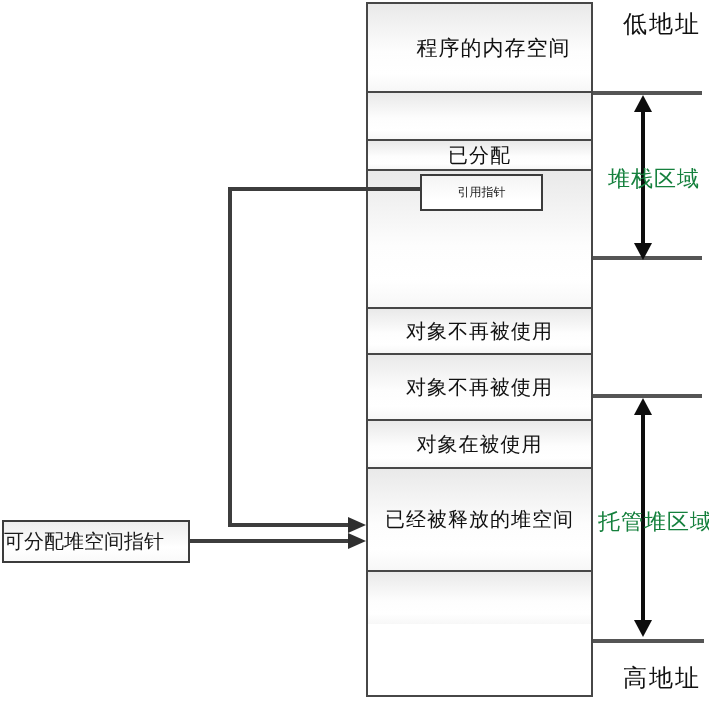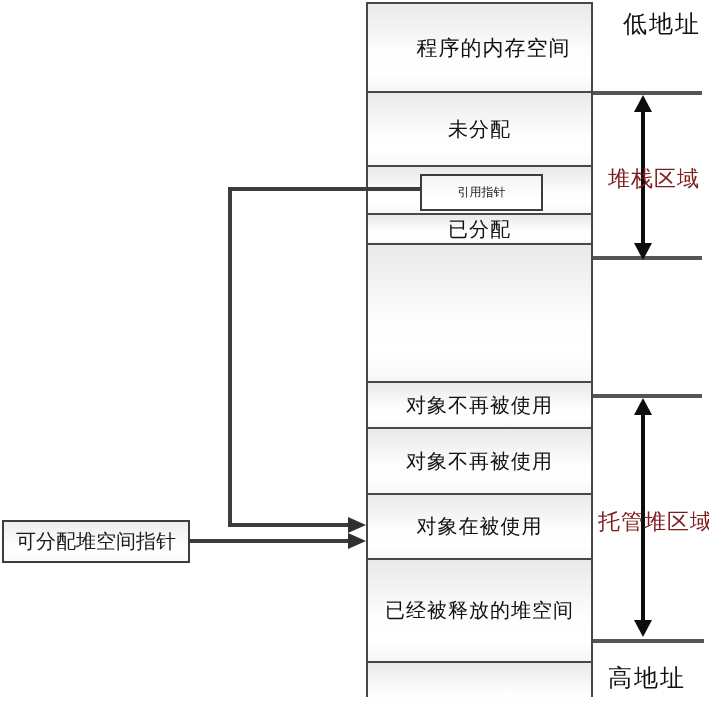"未分配" div.mem-row { html: <div>未分配</div> -> none }
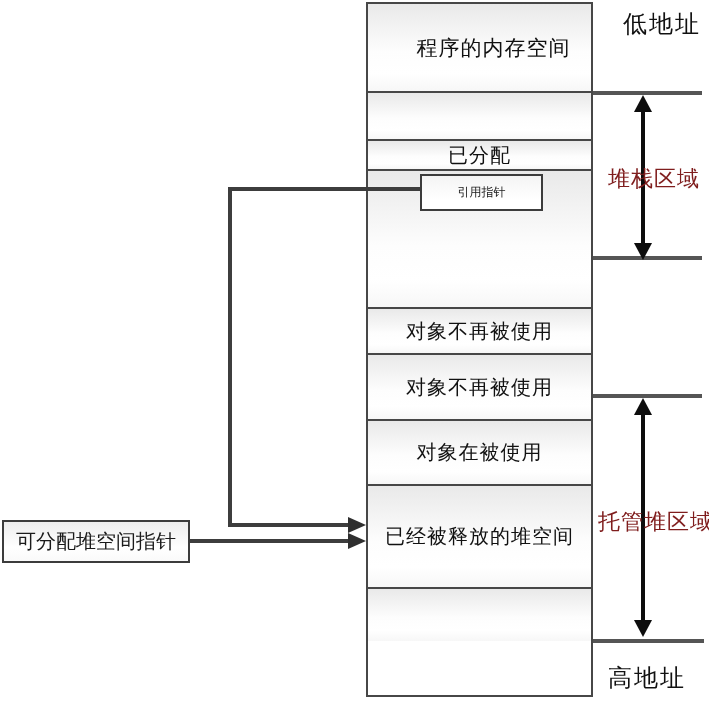"堆栈区域" .region-label { color: #7f1d1d -> #15803d }
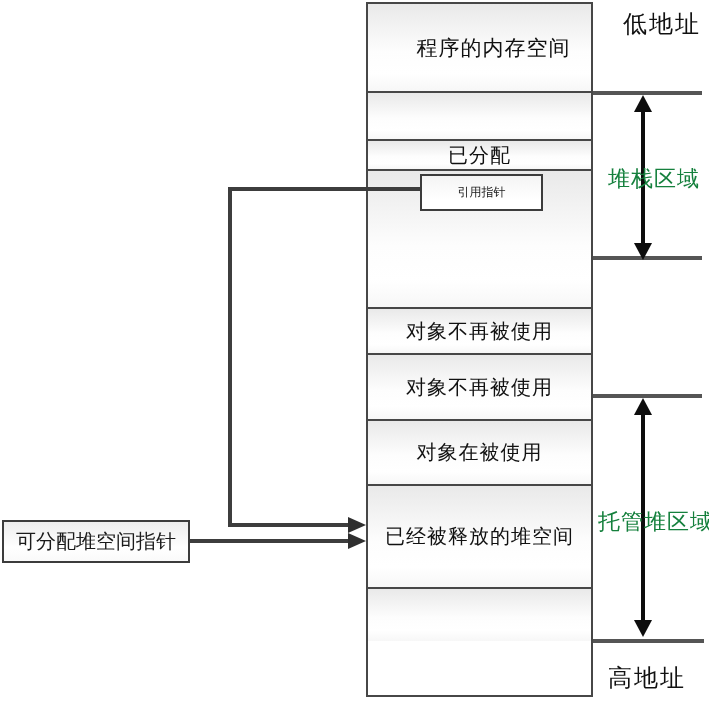"对象在被使用" div.mem-row { height: 65px -> 48px }
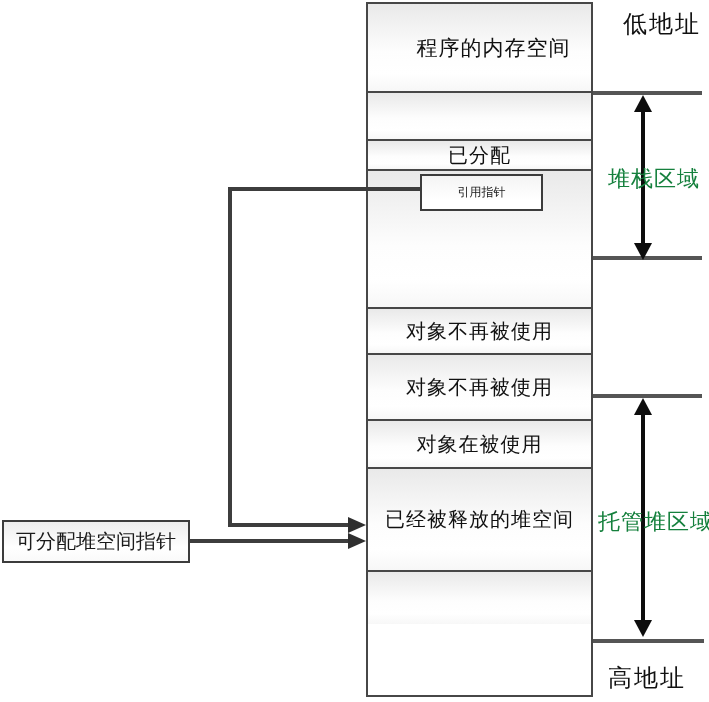"可分配堆空间指针" #heap-pointer-box { justify-content: center -> flex-start }
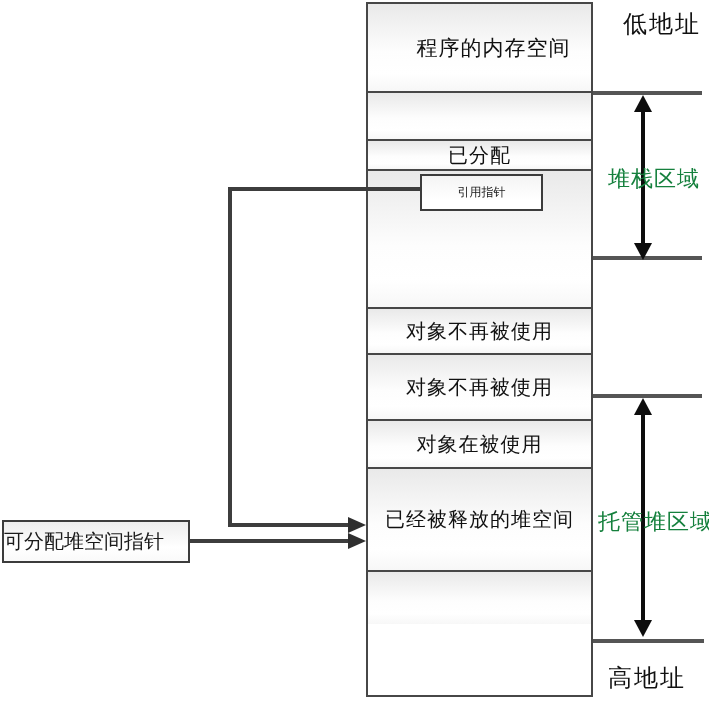"高地址" div.side-label { right: 23px -> 8px }
